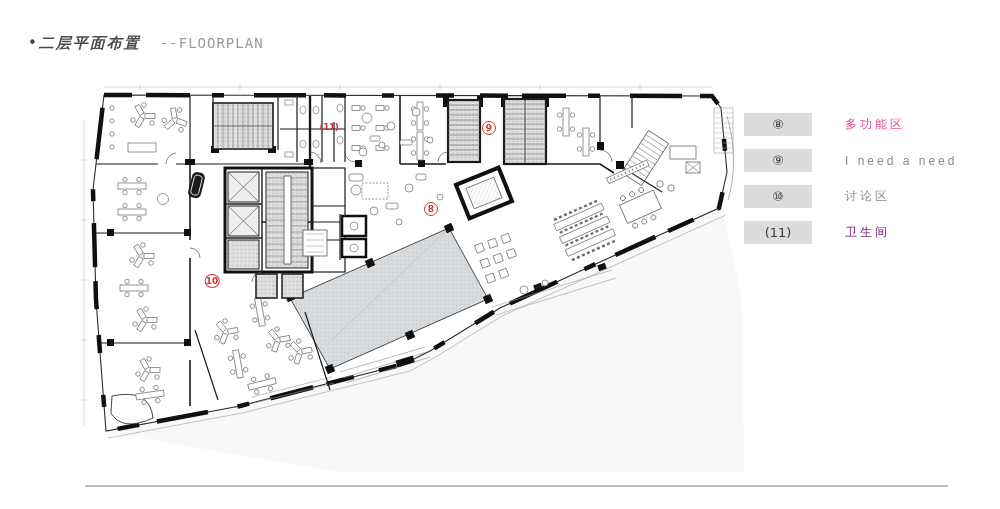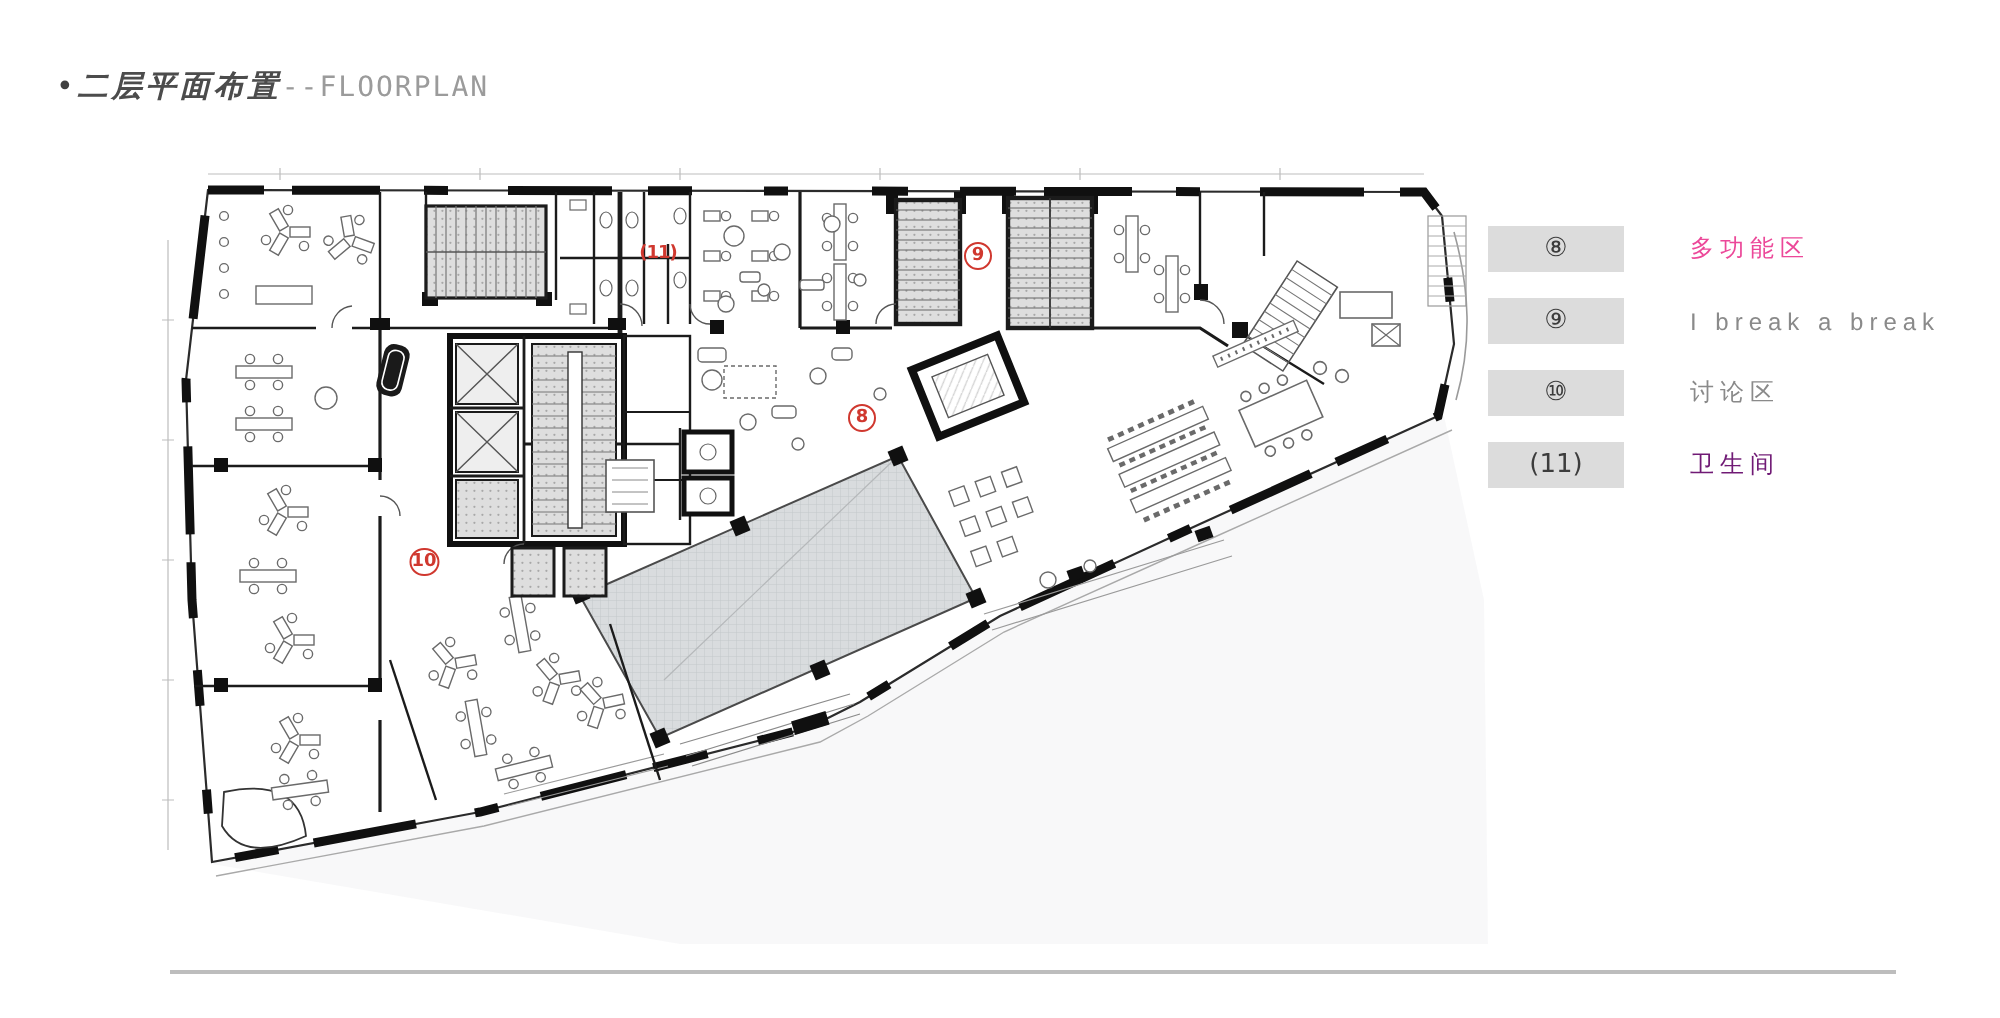"--FLOORPLAN" .slide-title .en { margin-left: none -> 19px }
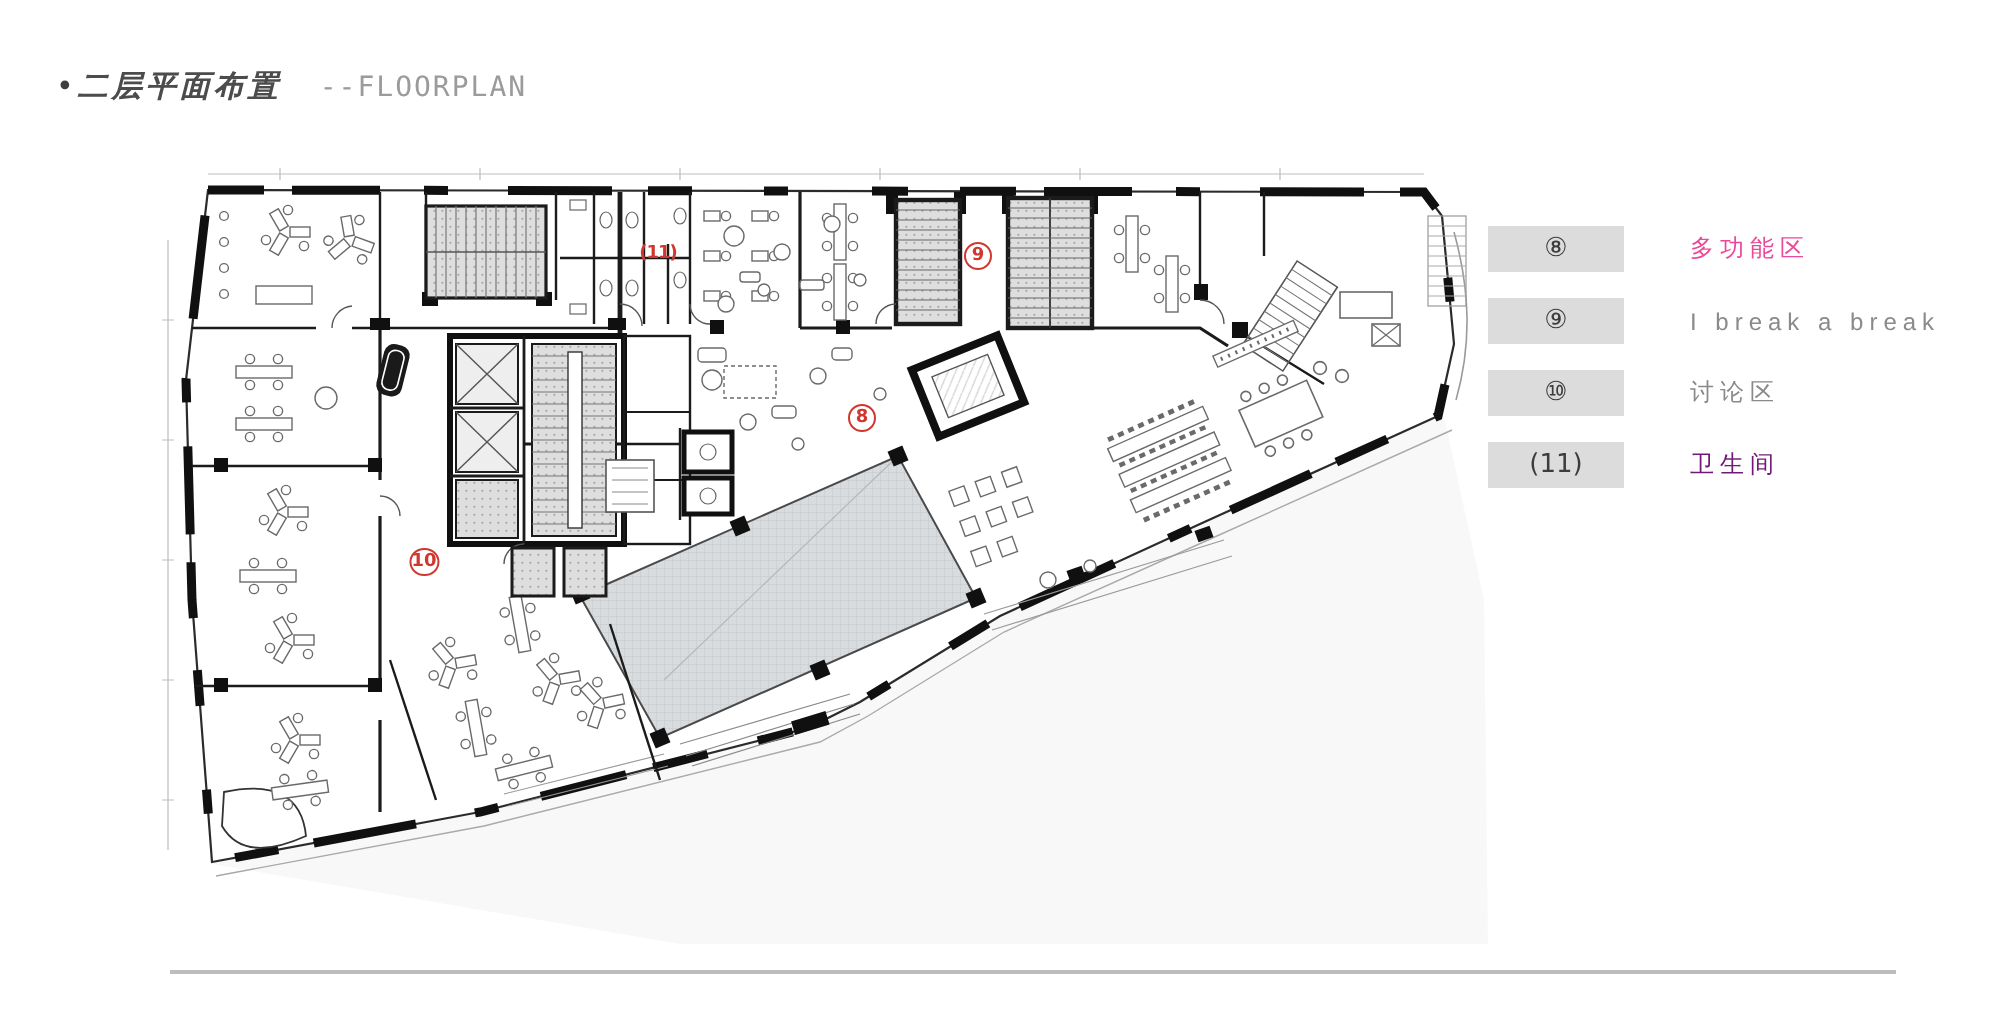"I break a break" div.legend-label { text: break a break -> need a need }
